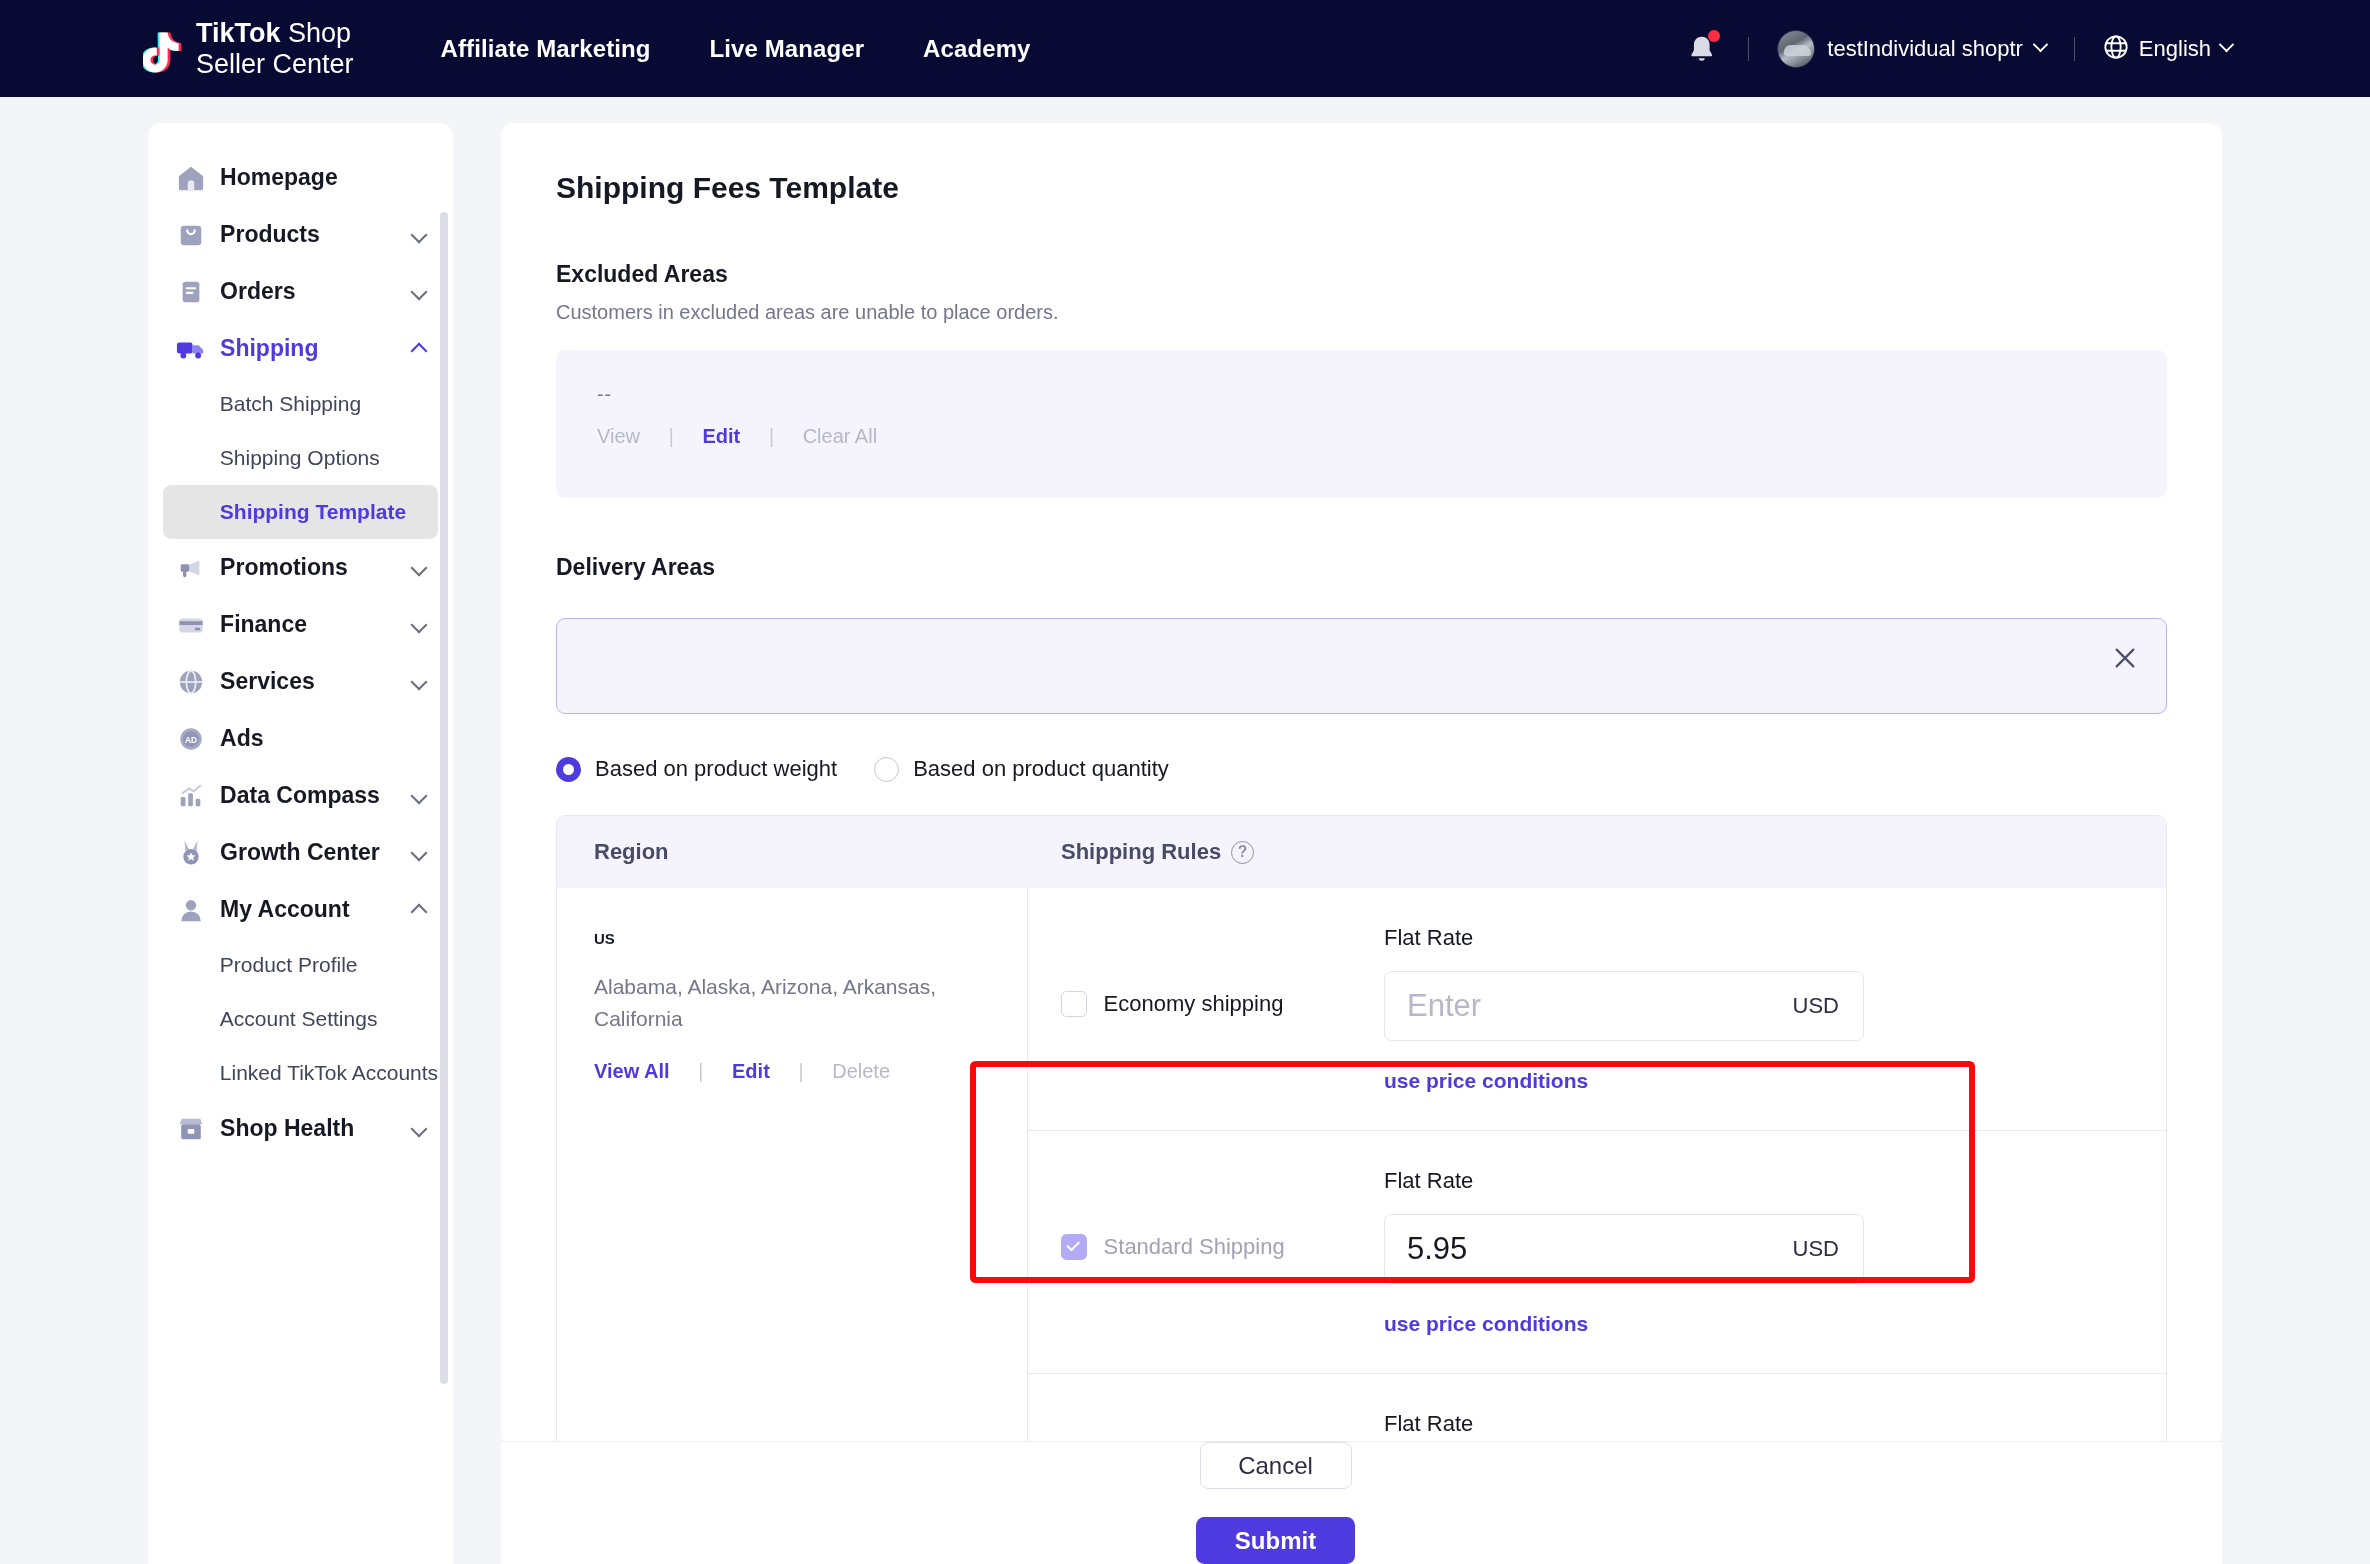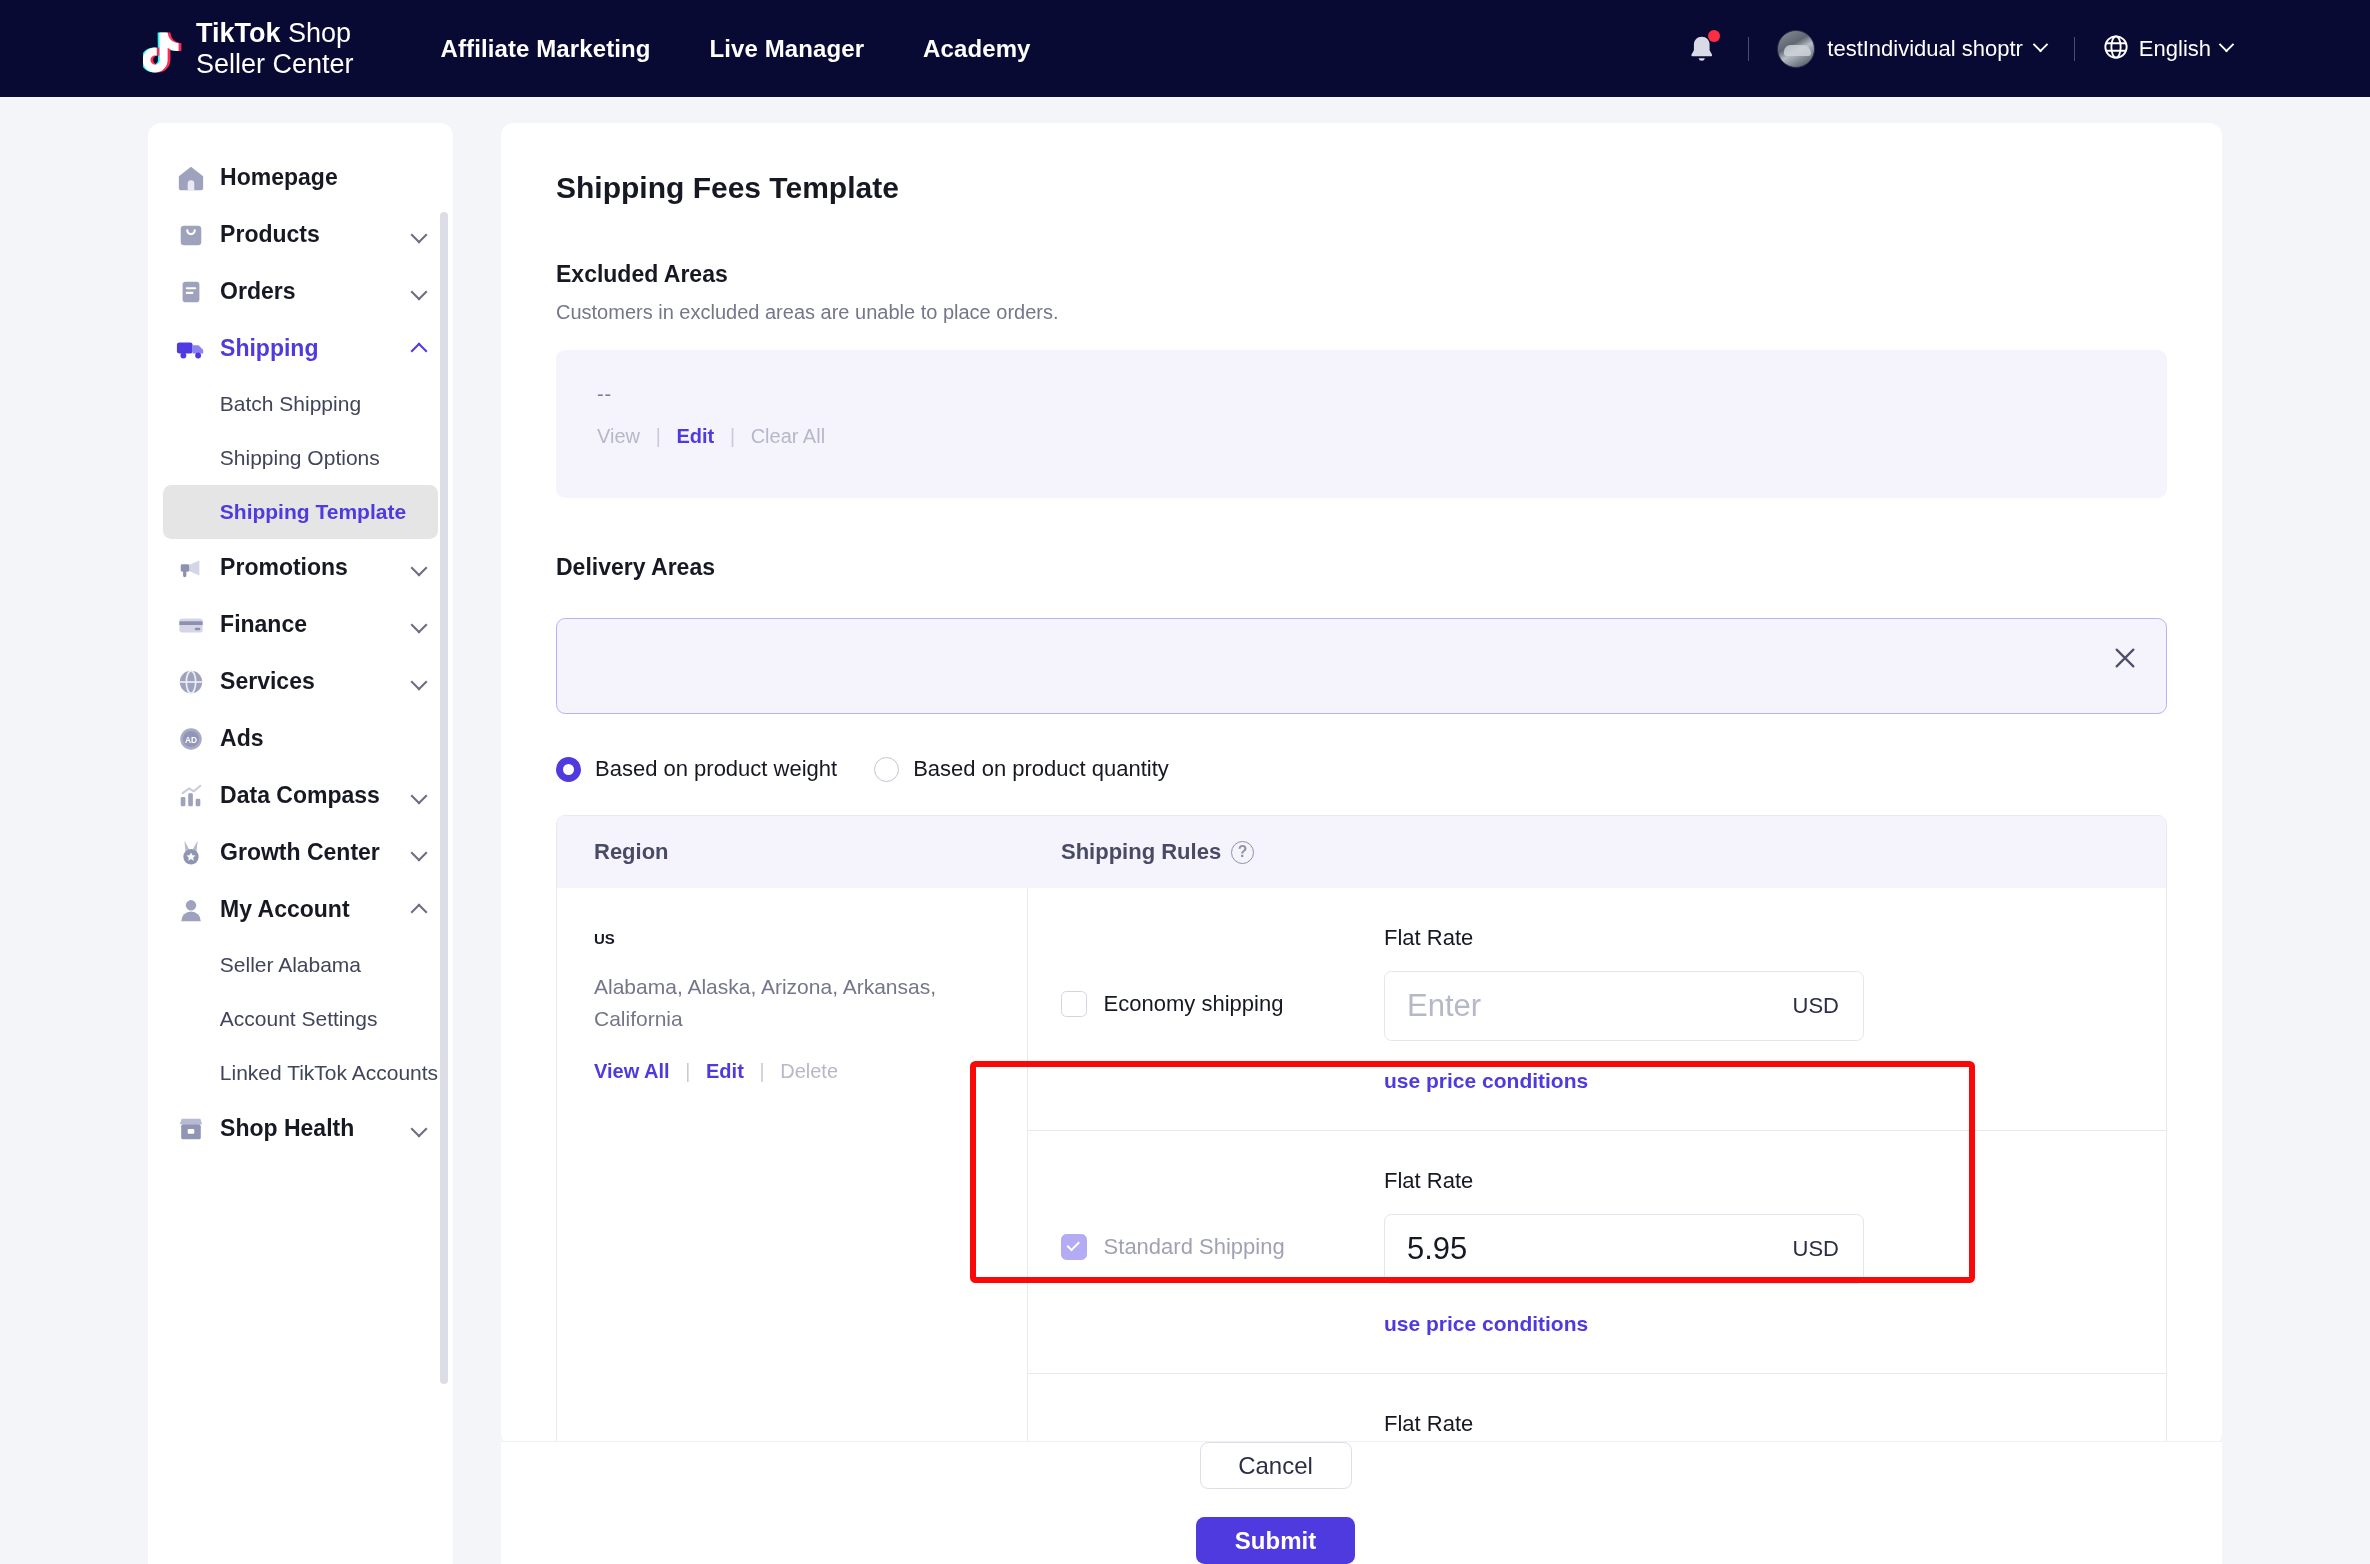"View" .linkrow { gap: 0 -> 13px }
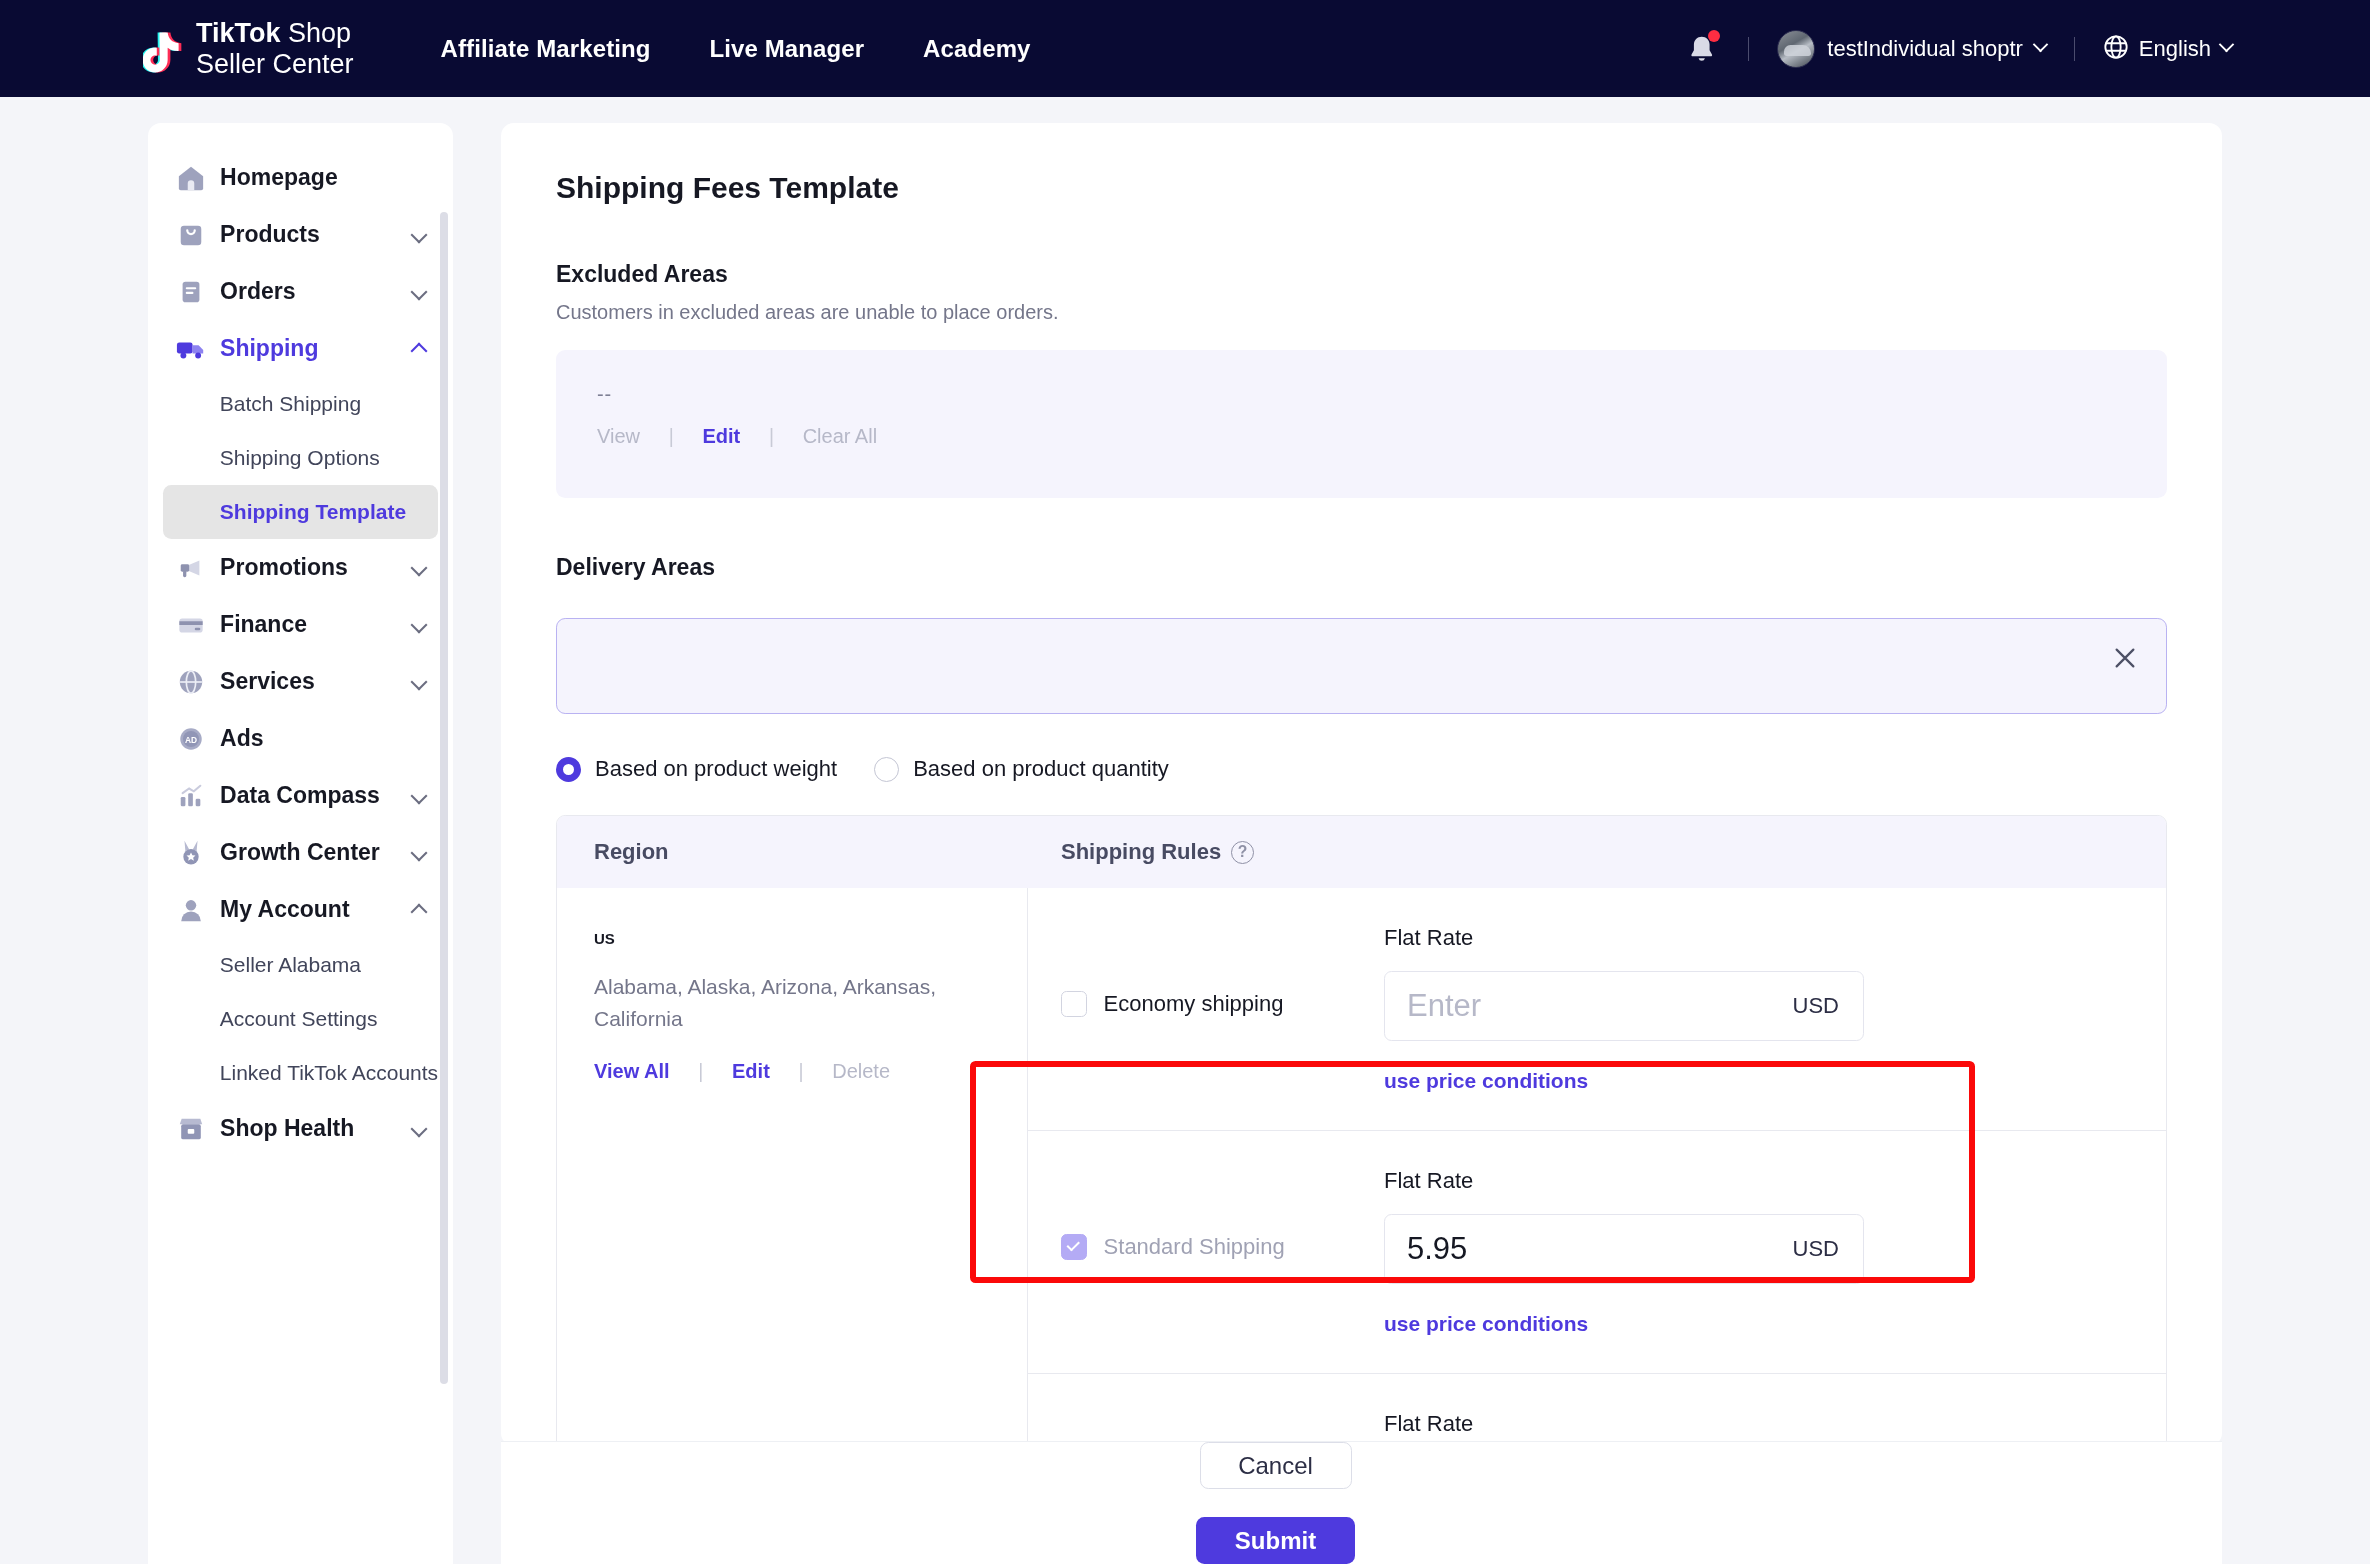"Seller Alabama" span { text: Seller Alabama -> Product Profile }
